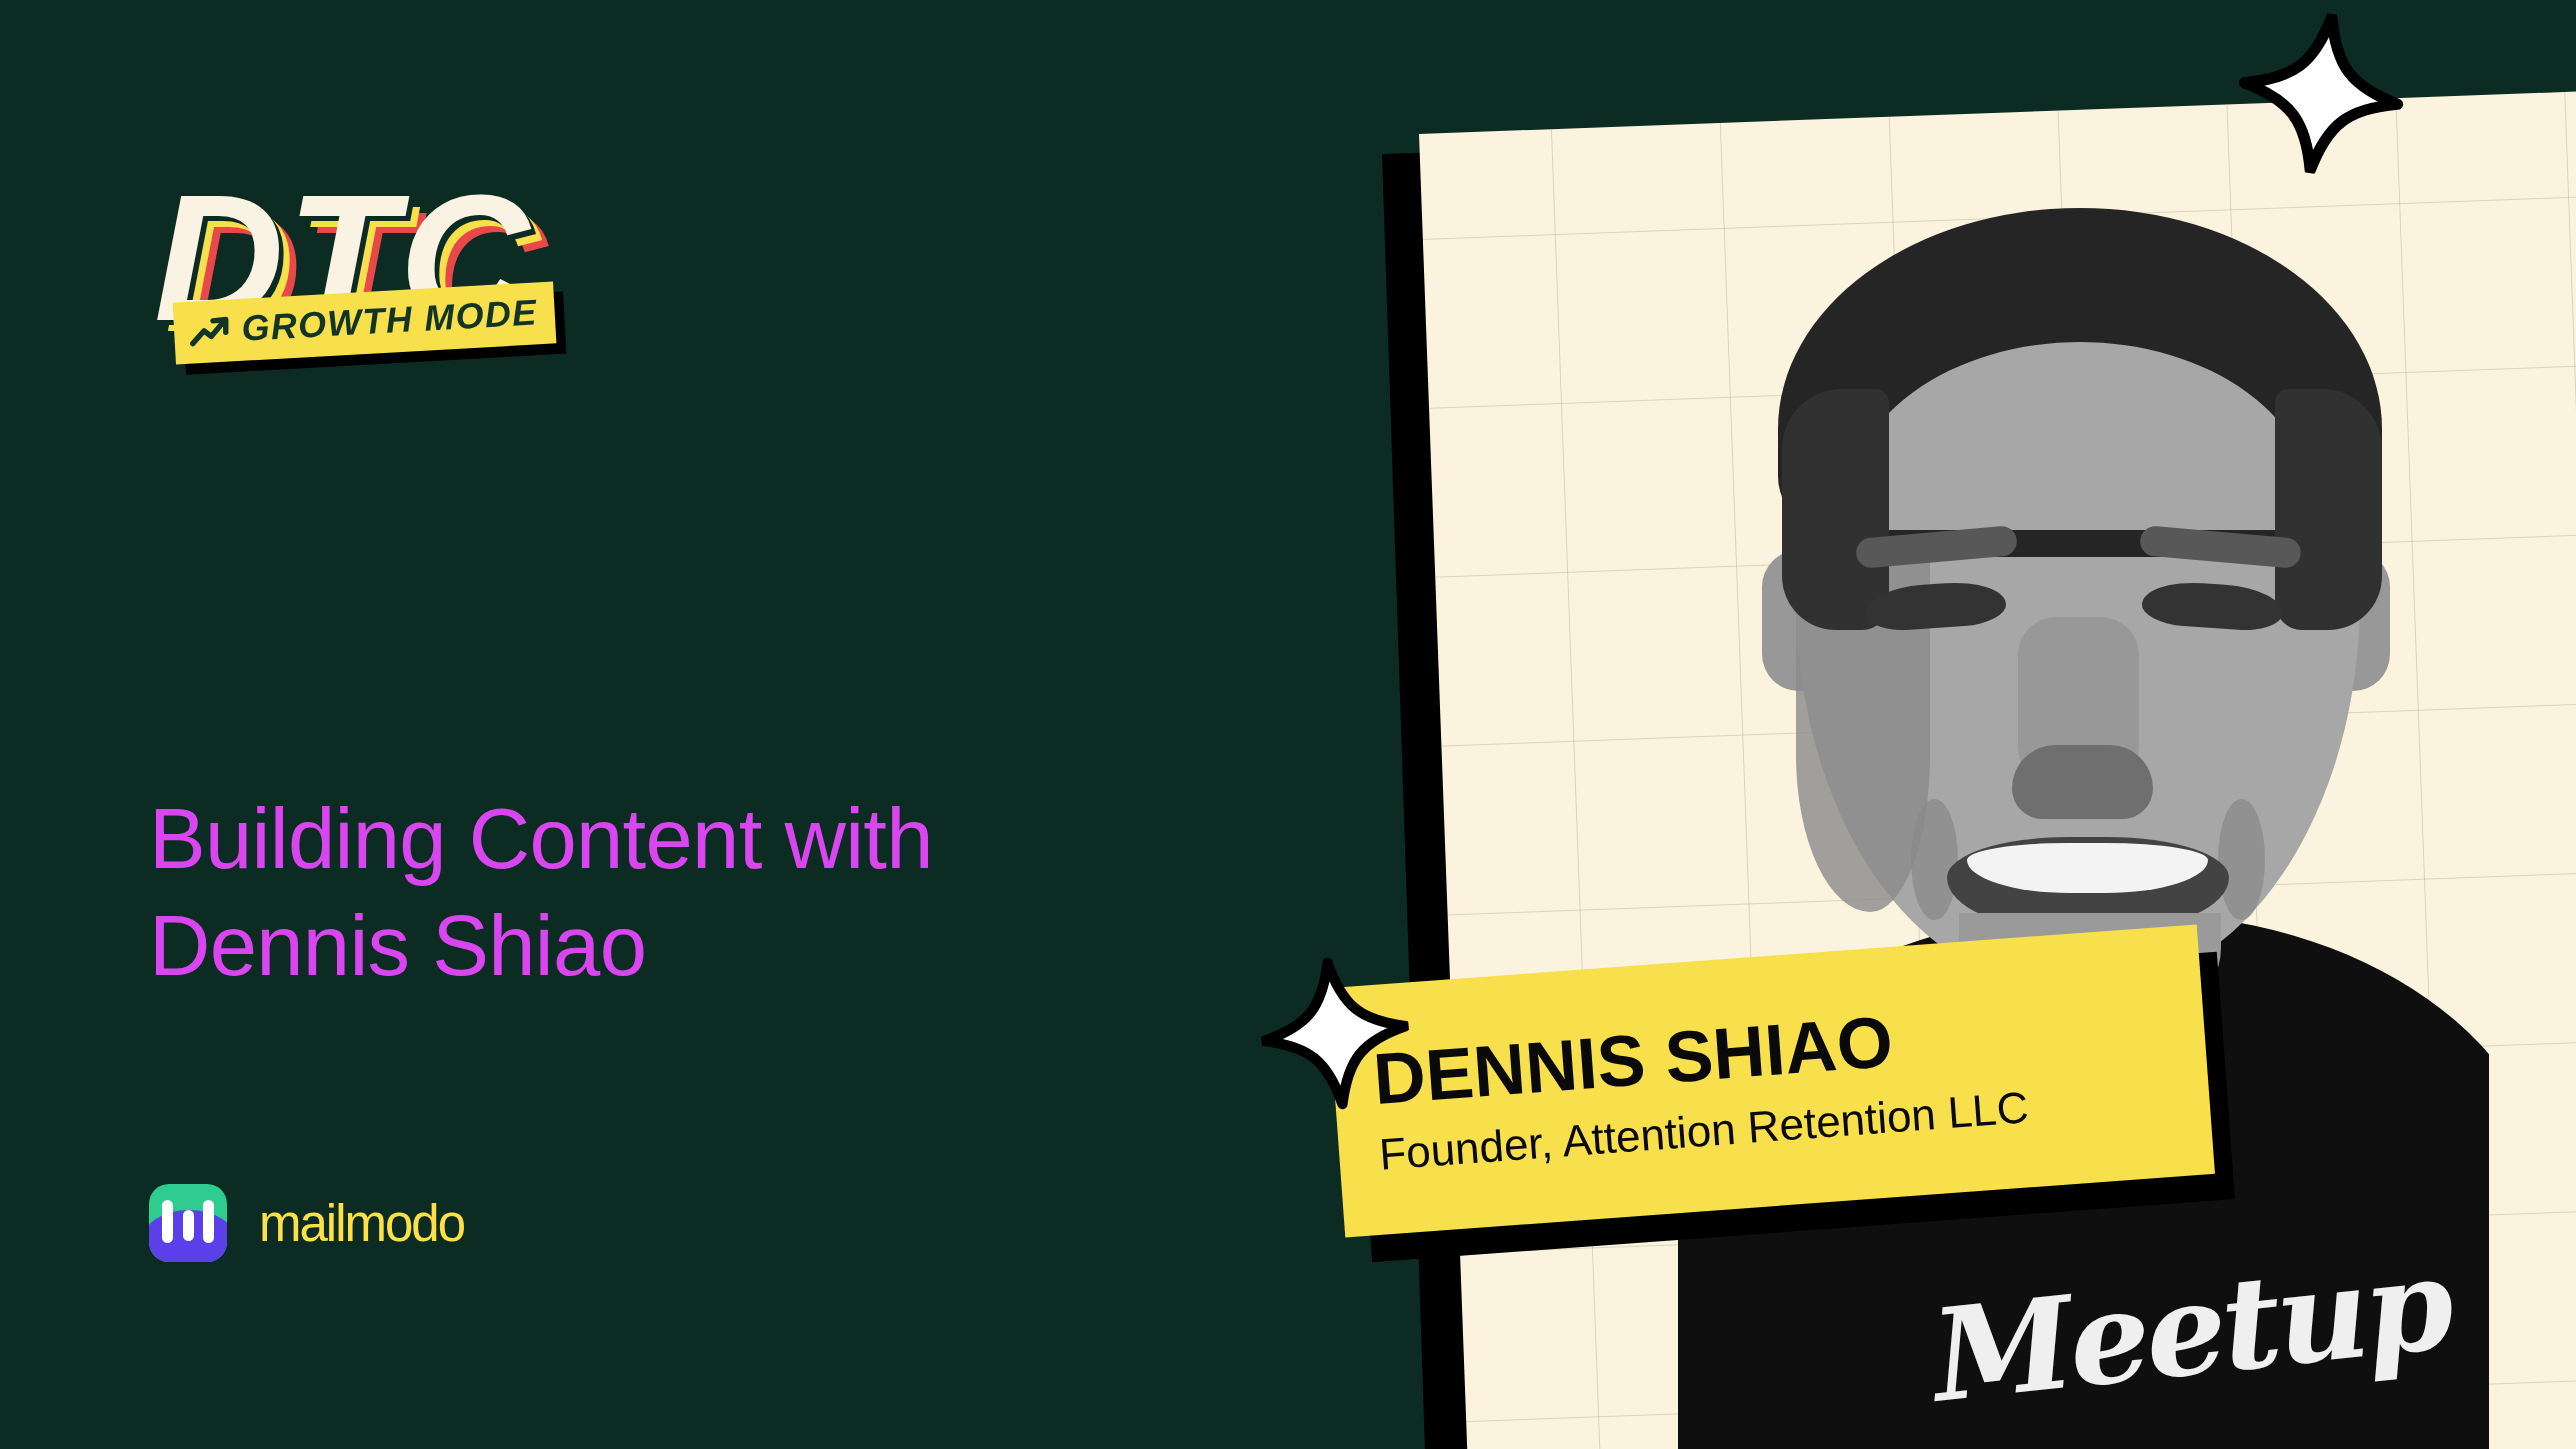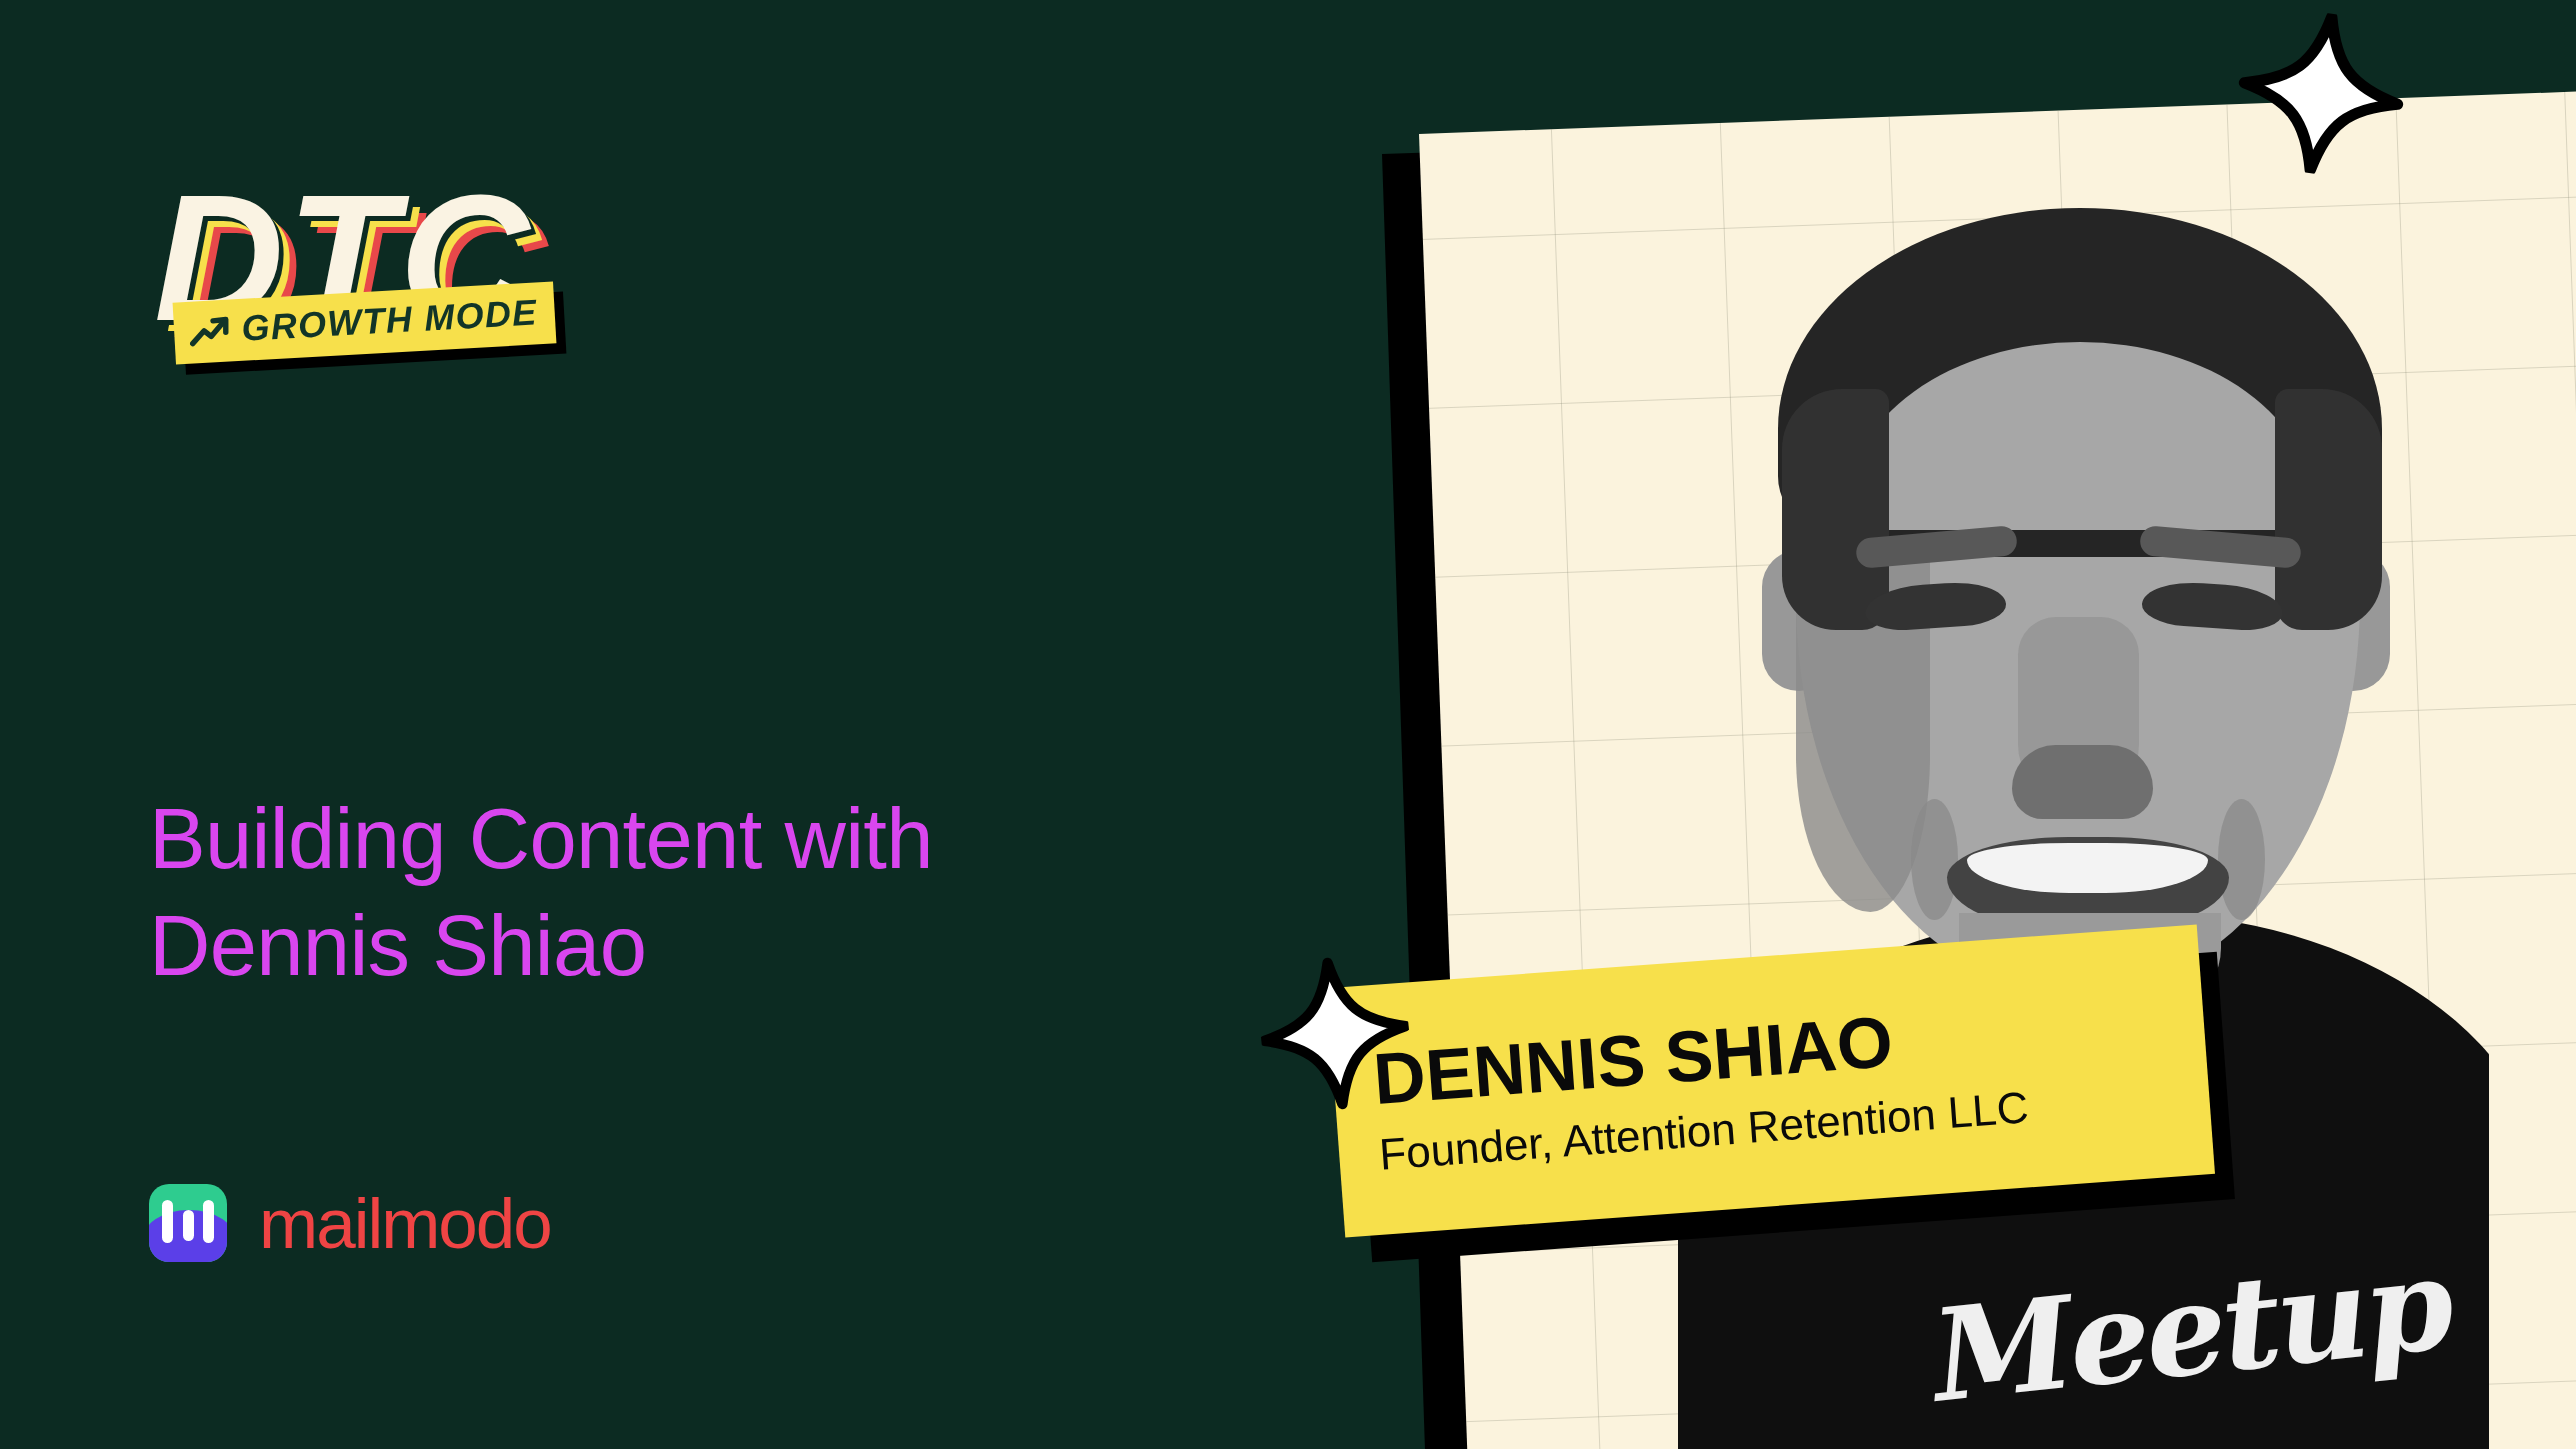"mailmodo" #mm-word { color: #ef4444 -> #fde047; font-size: 71px -> 51px }
